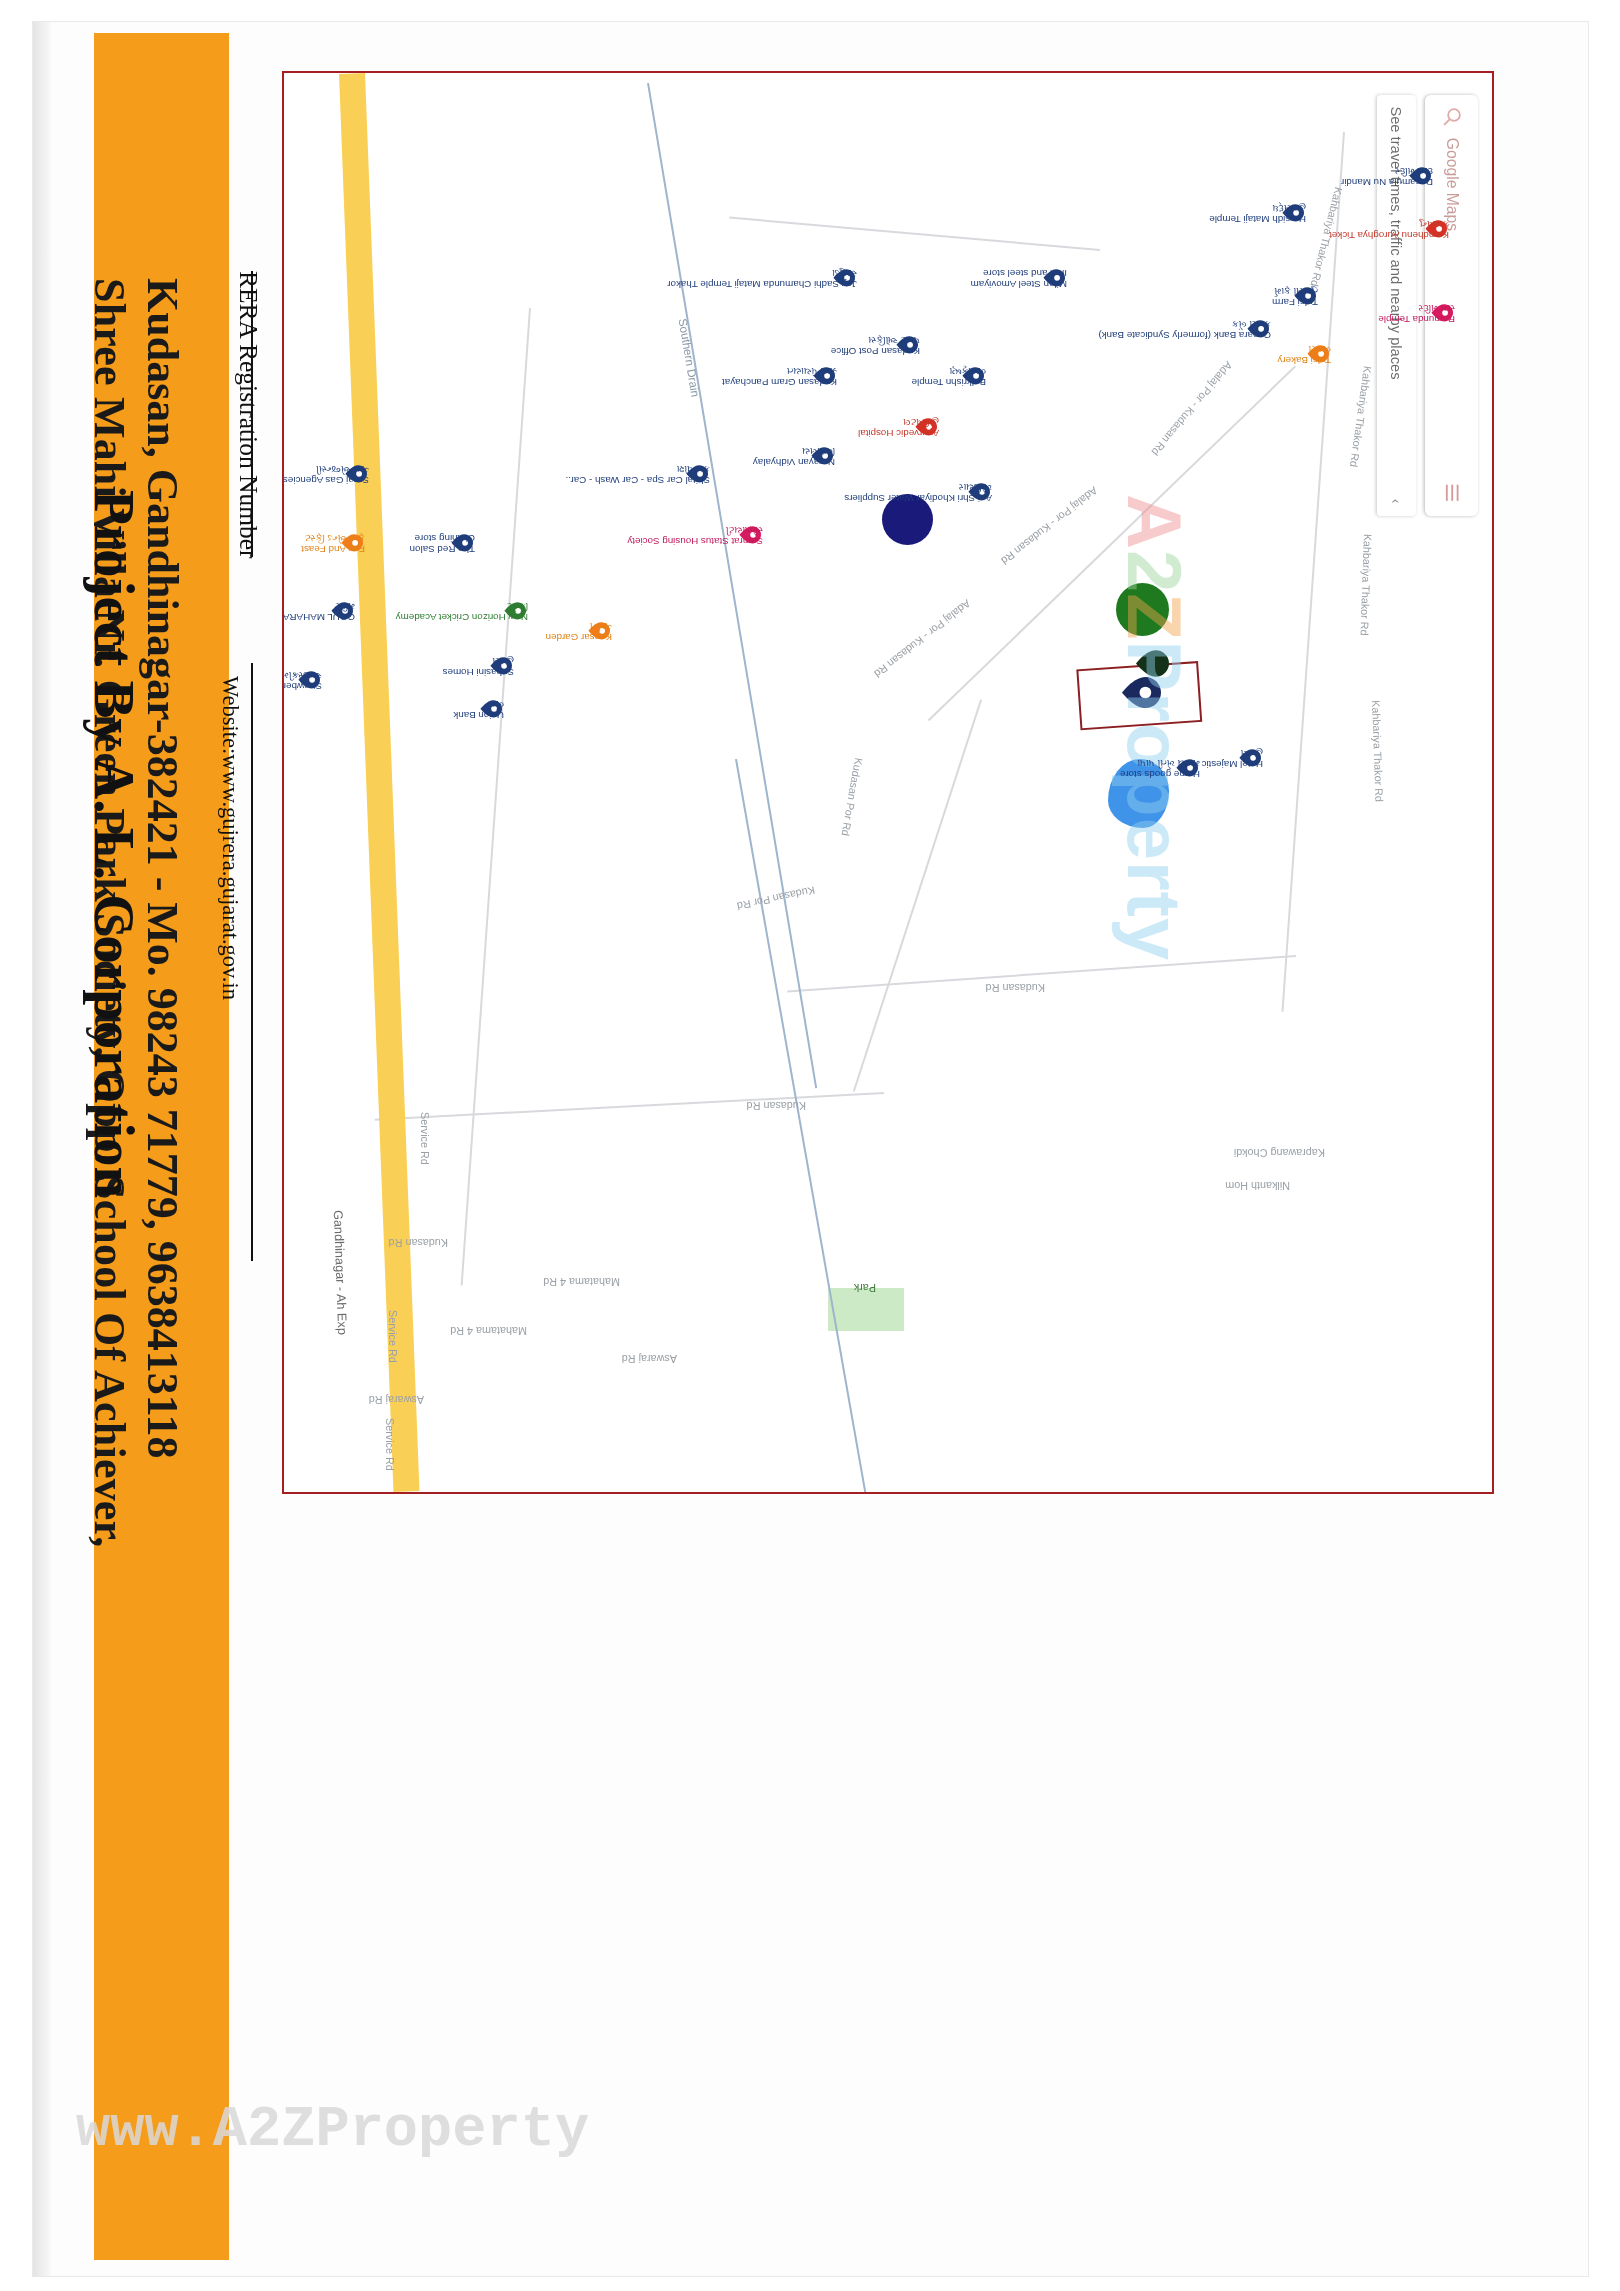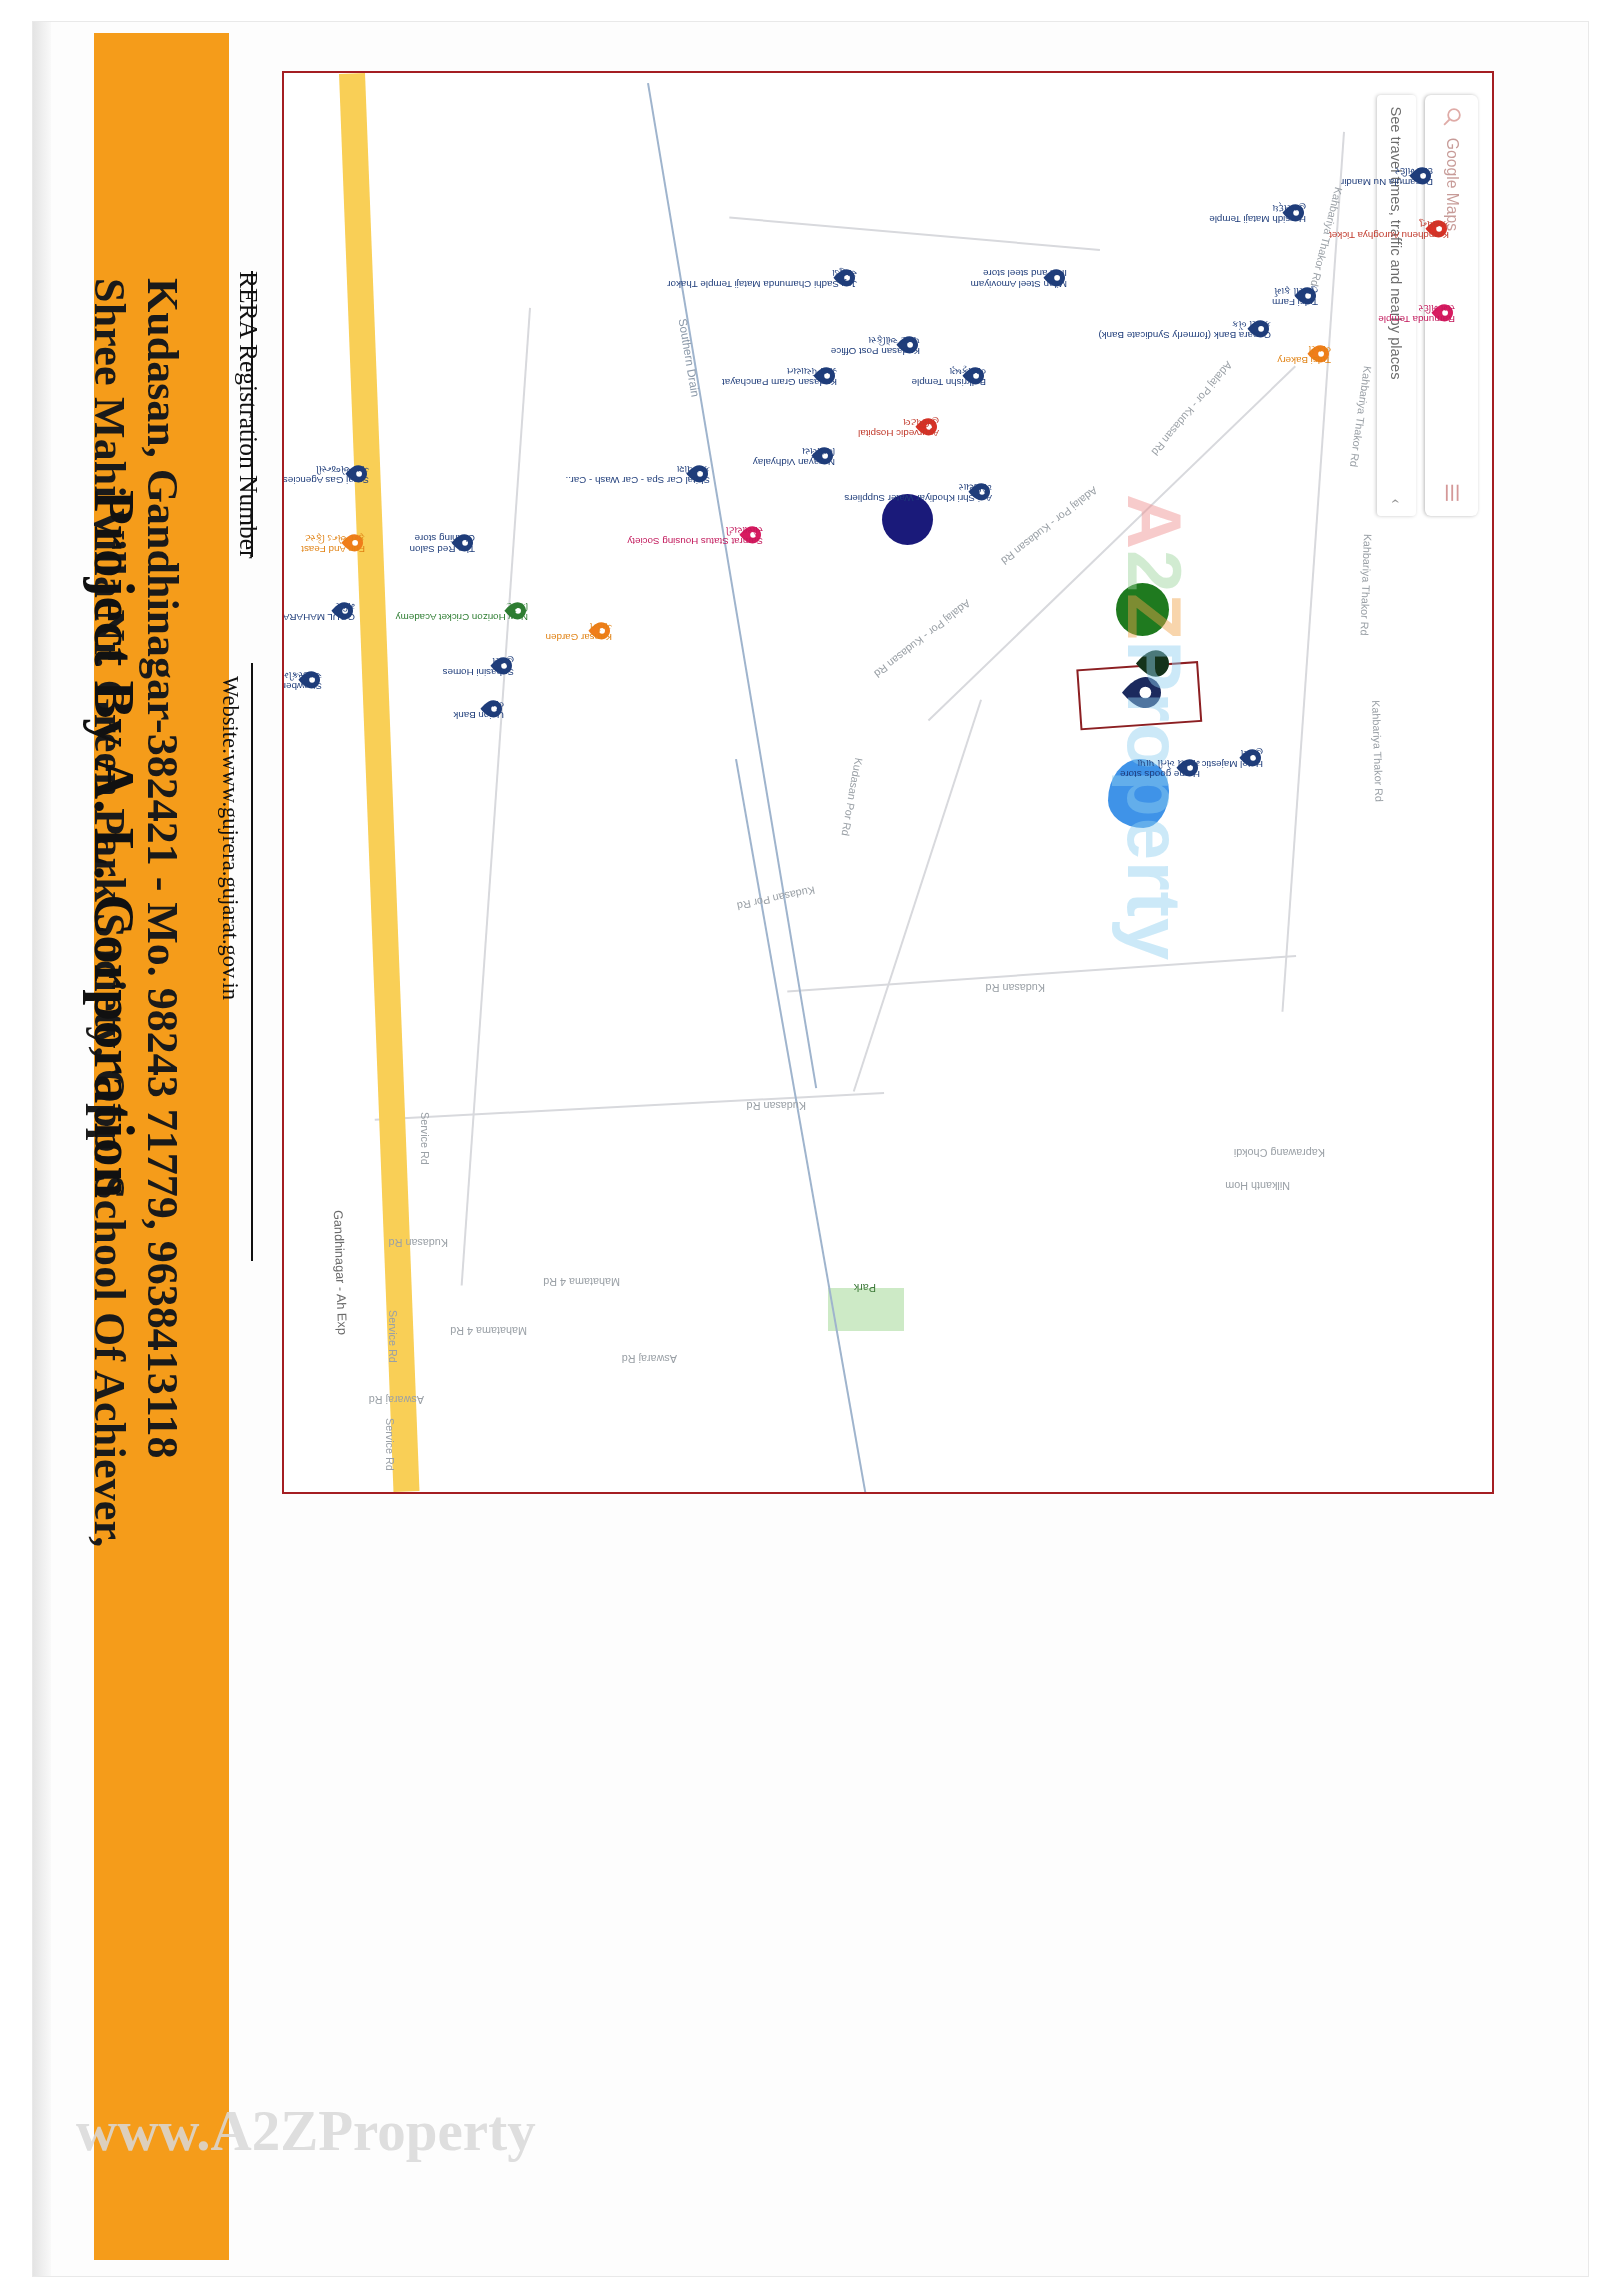"www.A2ZProperty" #wm-bottom { font-family: Liberation Serif, serif -> Liberation Mono, monospace }
